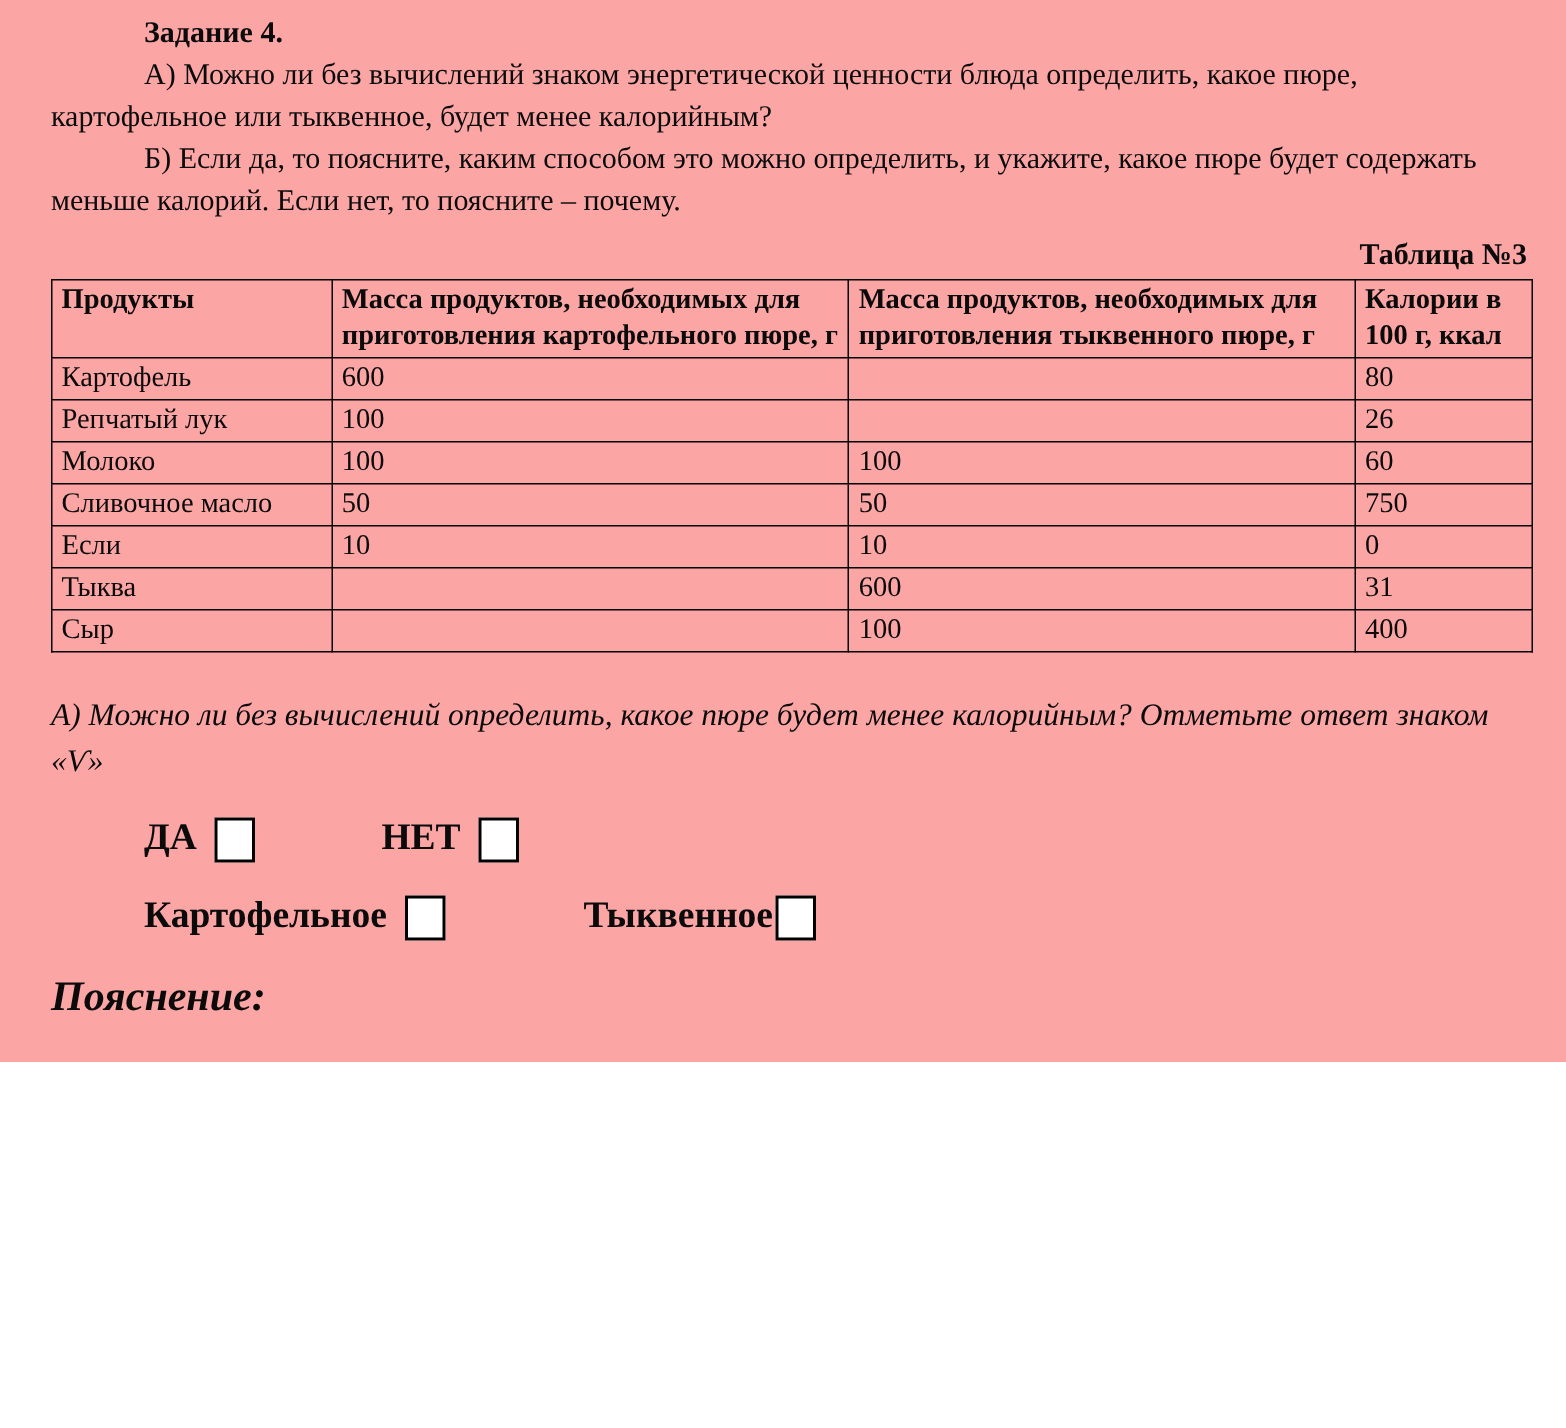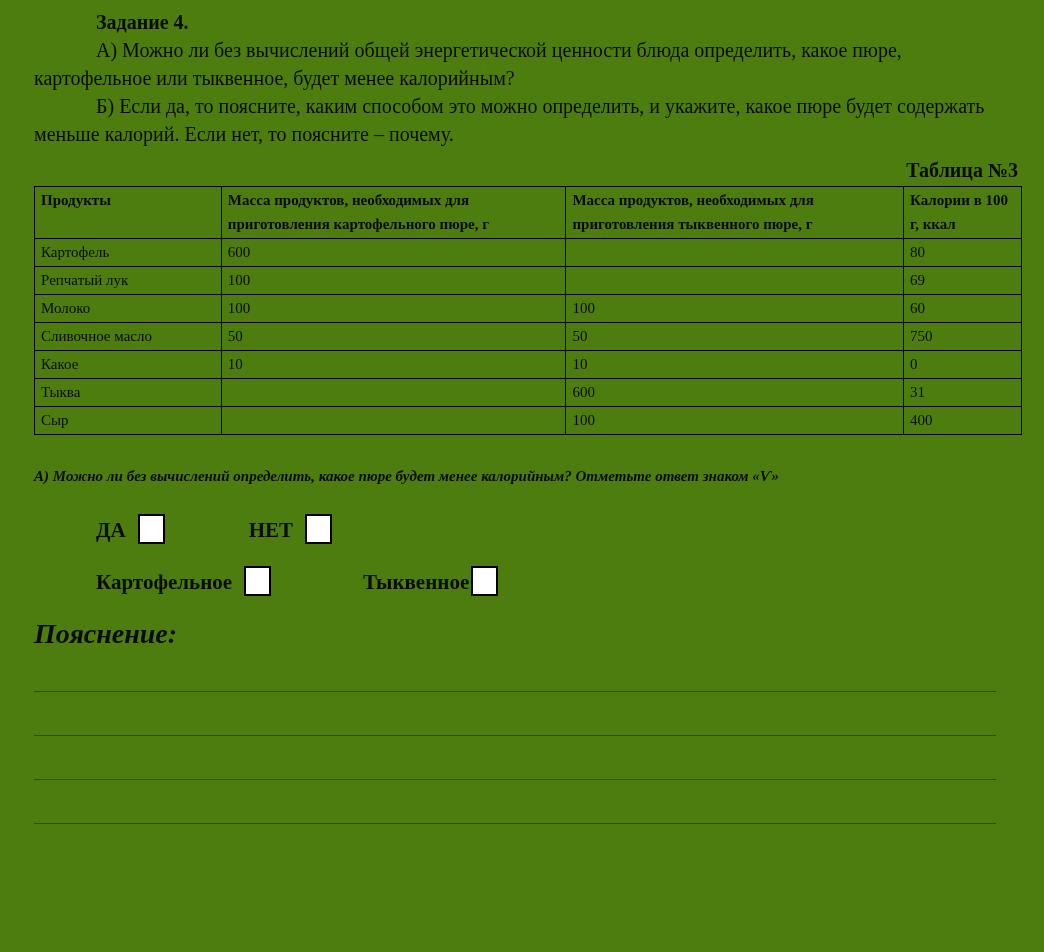"Задание 4." .page { background: #4d7c0f -> #fca5a5; height: 952px -> 708px }
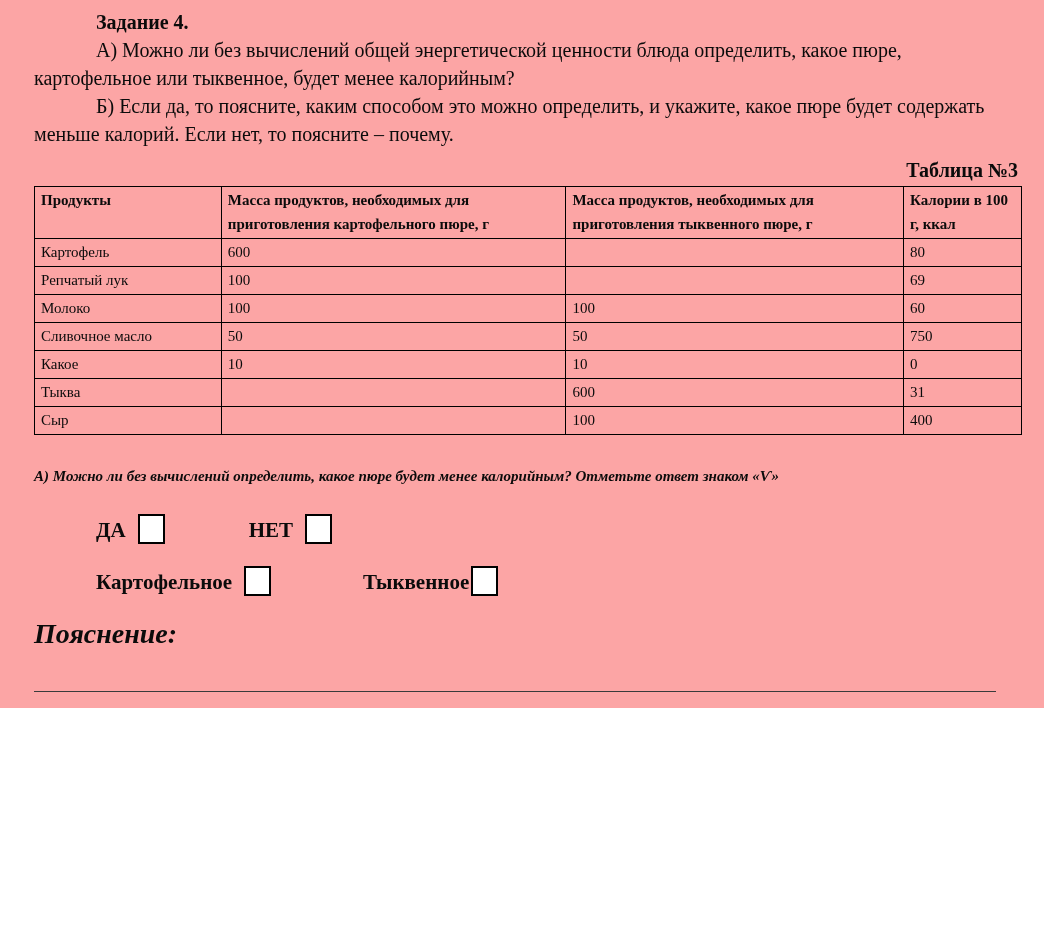"А) Можно ли без вычислений общей" div.para { text: общей -> знаком }
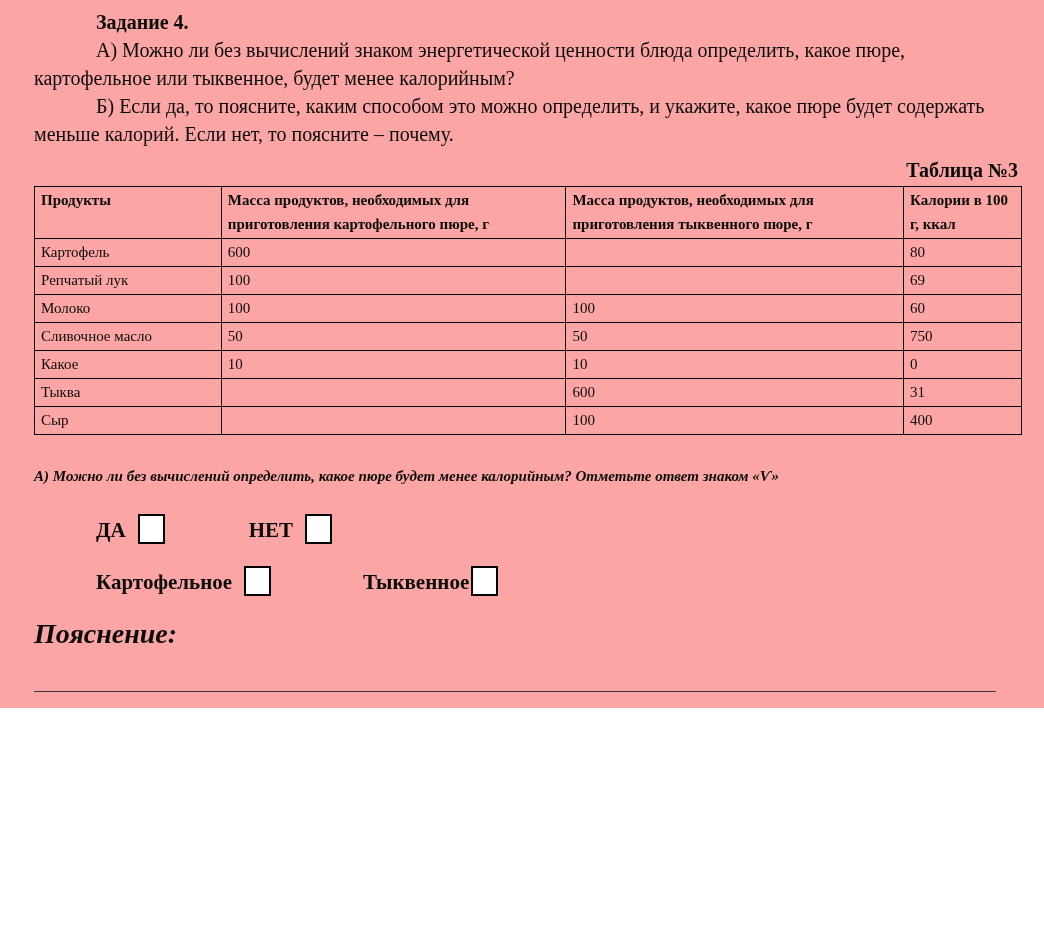"Продукты" table.products { font-size: 15px -> 19px }
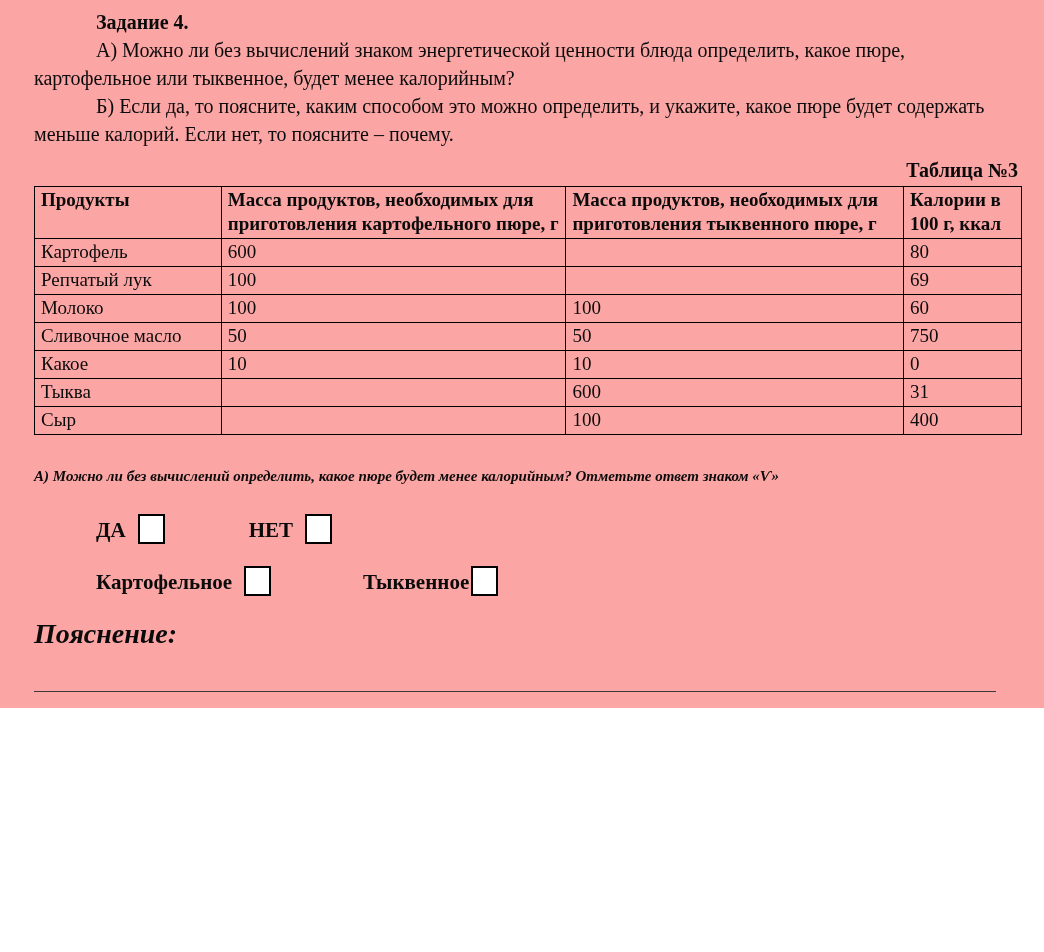"69" td { text: 69 -> 26 }
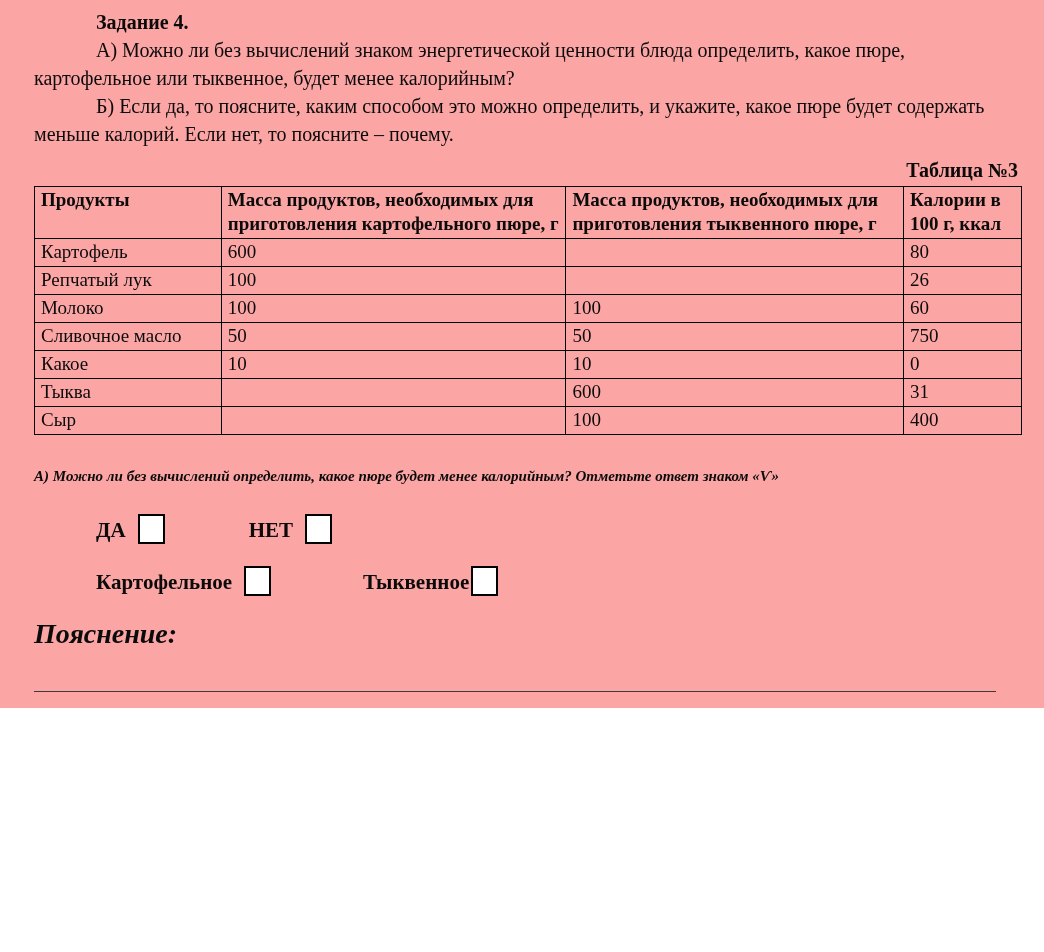"Какое" td { text: Какое -> Если }
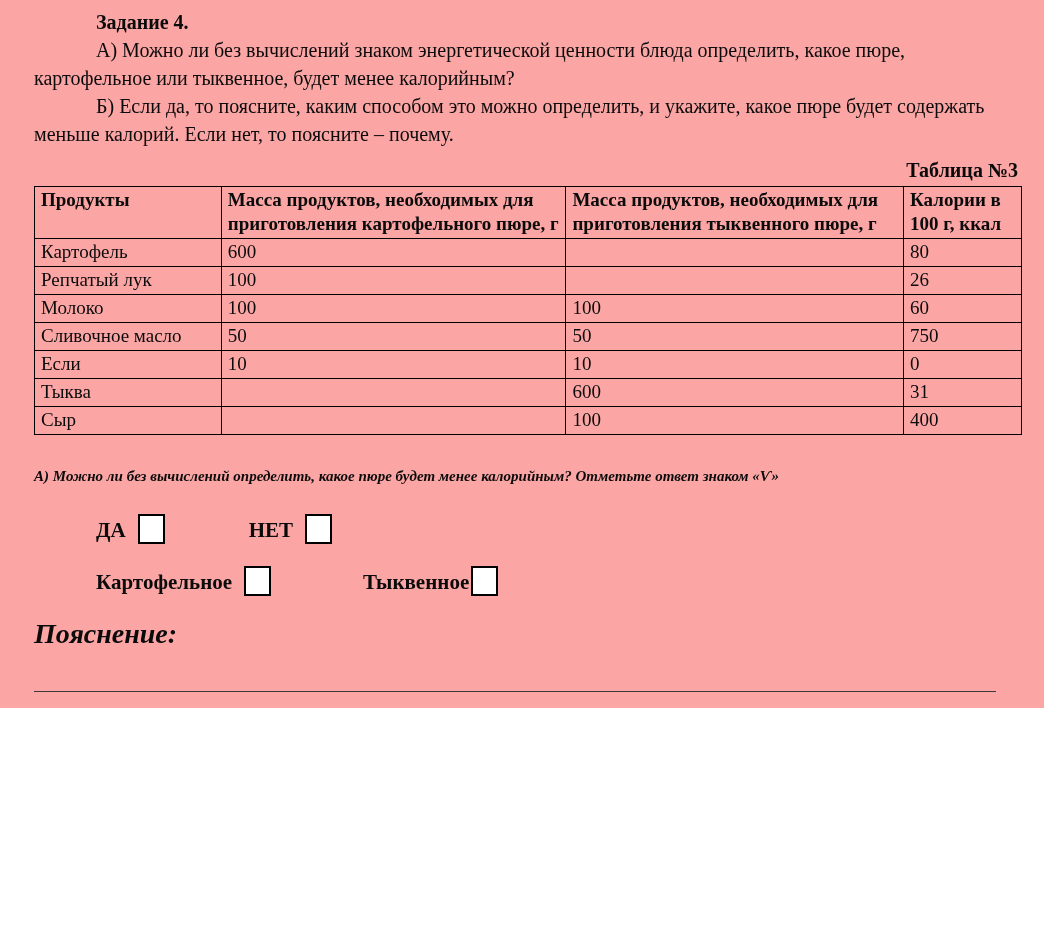"А) Можно ли без вычислений определить," .q-text { font-size: 15px -> 21px; font-weight: bold -> normal }
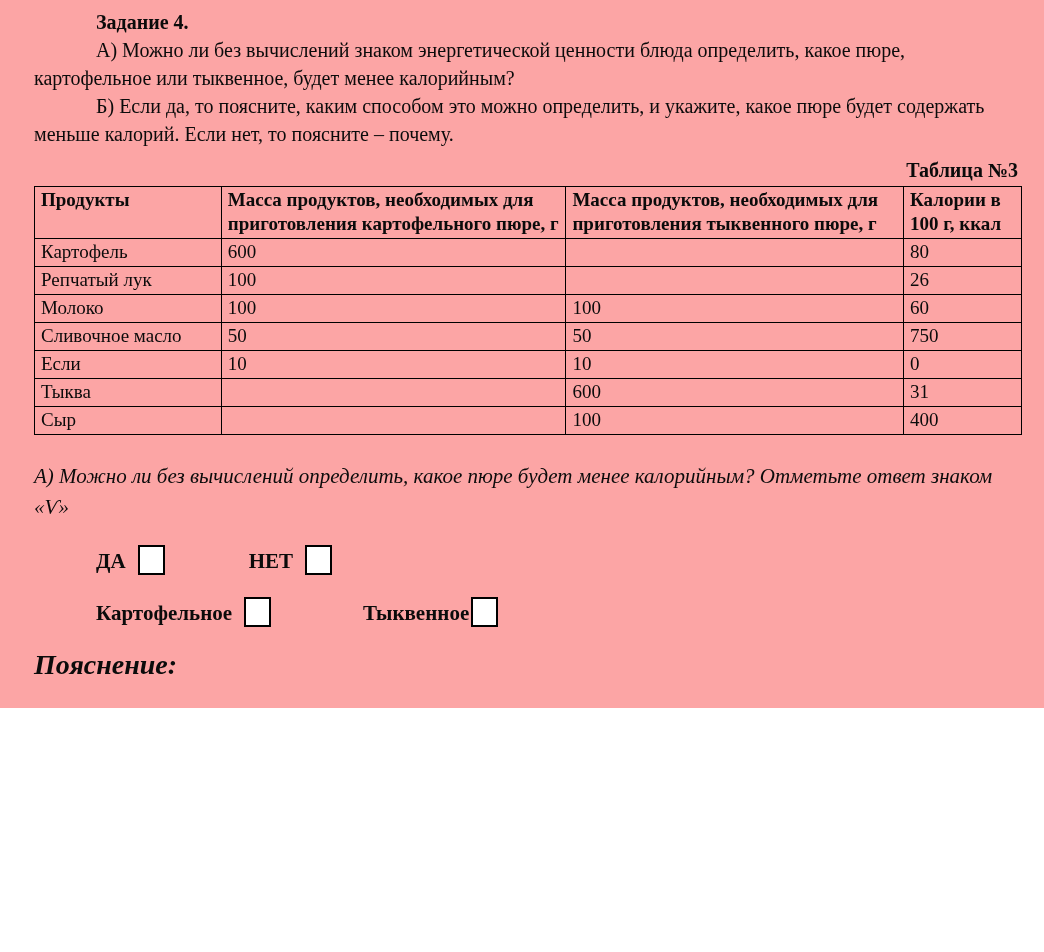"ДА" .option { align-items: flex-end -> flex-start; font-size: 21px -> 25px }
